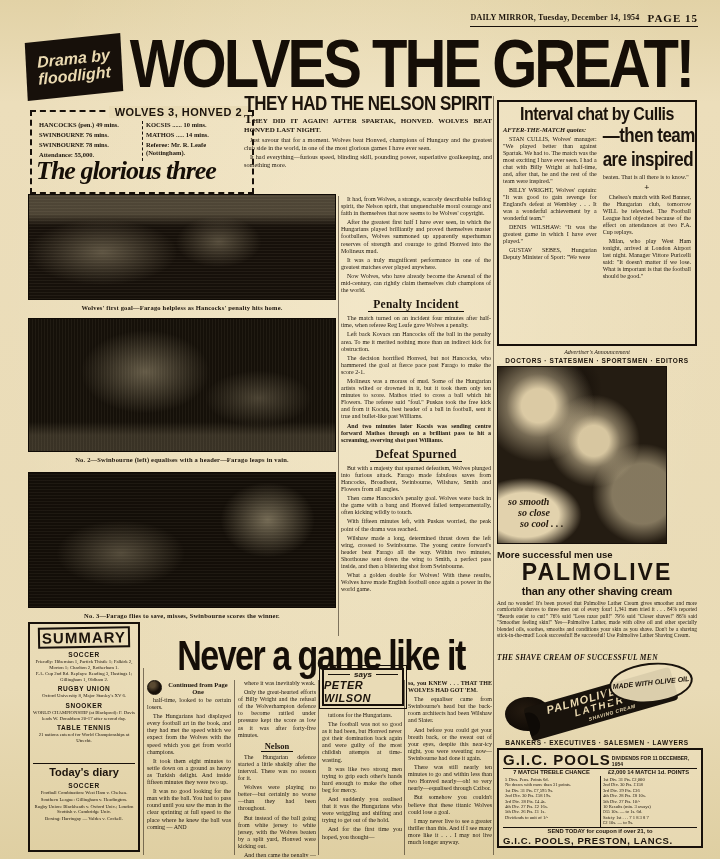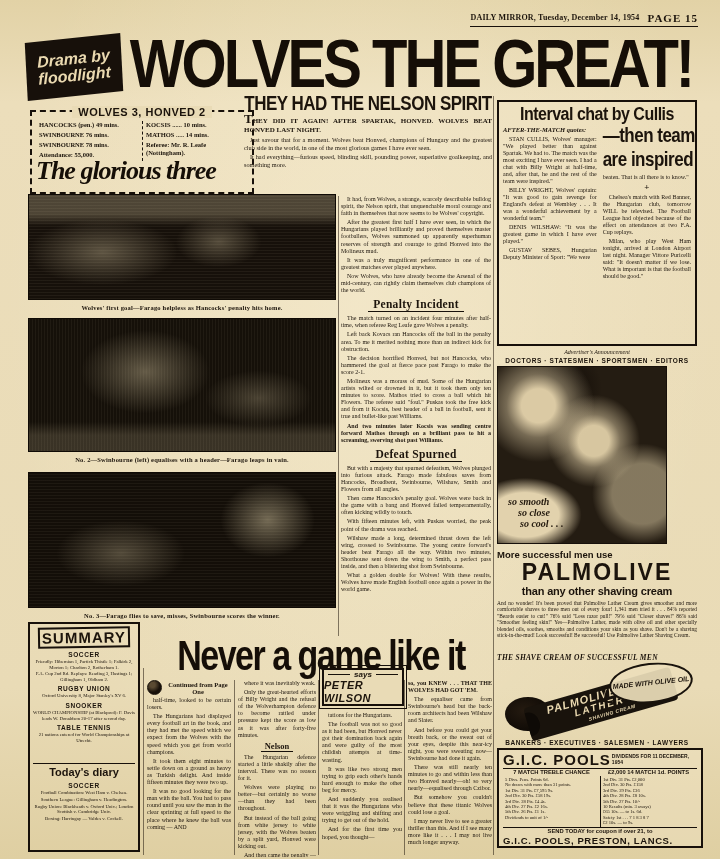"WOLVES 3, HONVED 2" .scorebox .sb-title { text-align: center -> right }
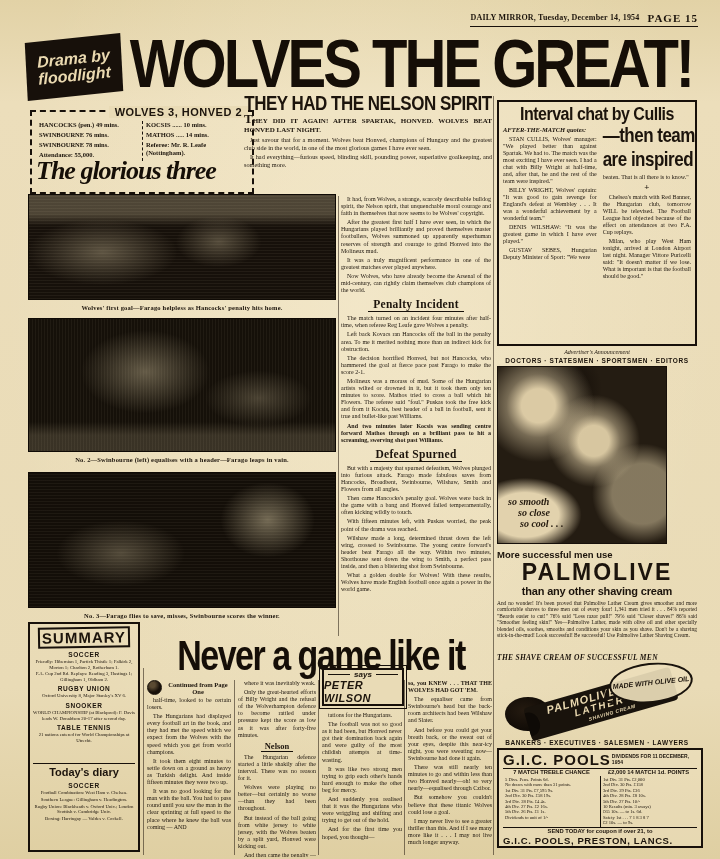"G.I.C. POOLS" .gic-titlerow { align-items: flex-start -> flex-end }
